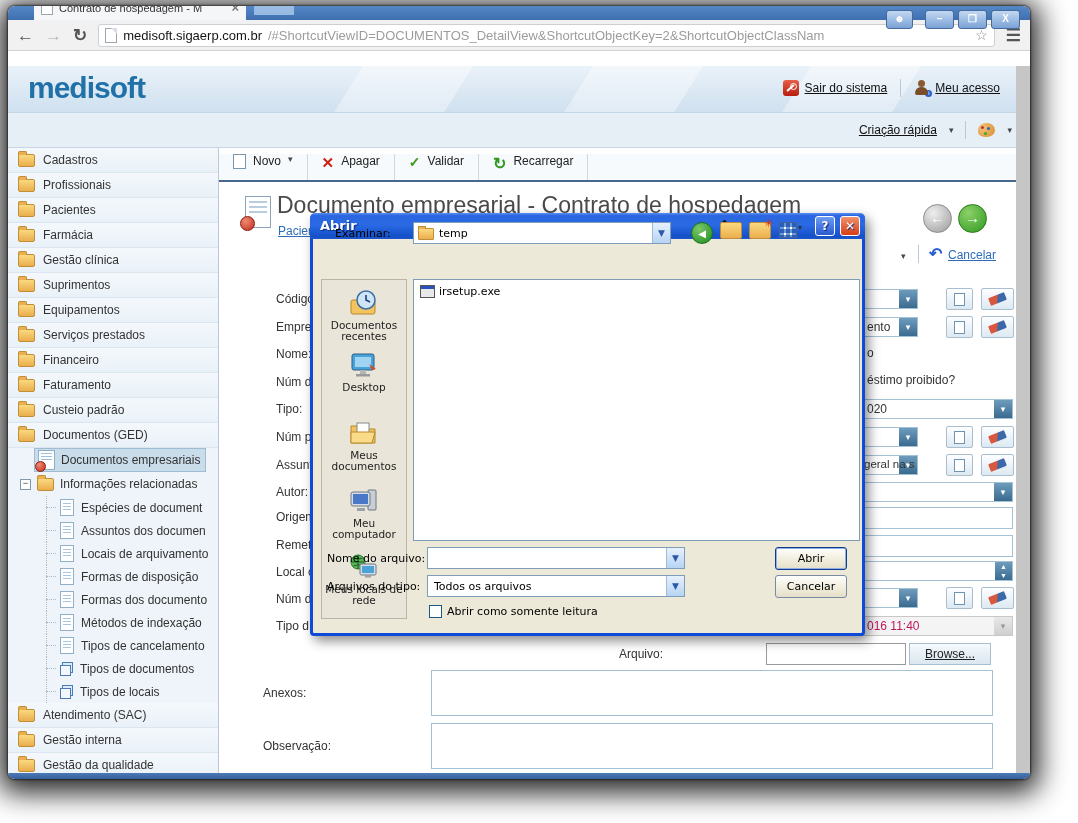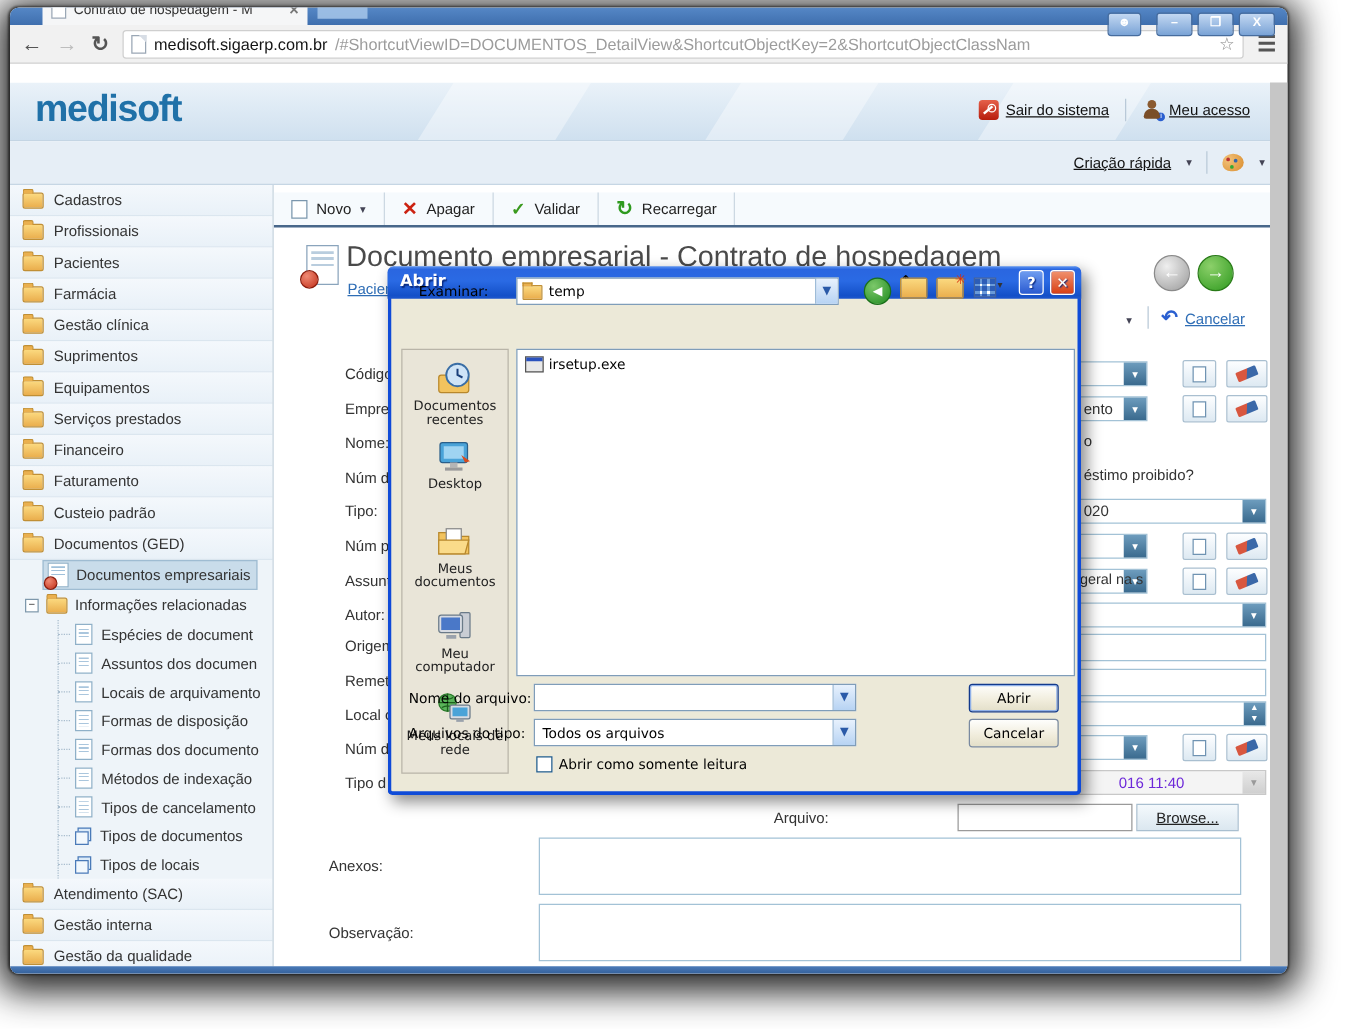"Novo" .tseg { align-items: center -> none }
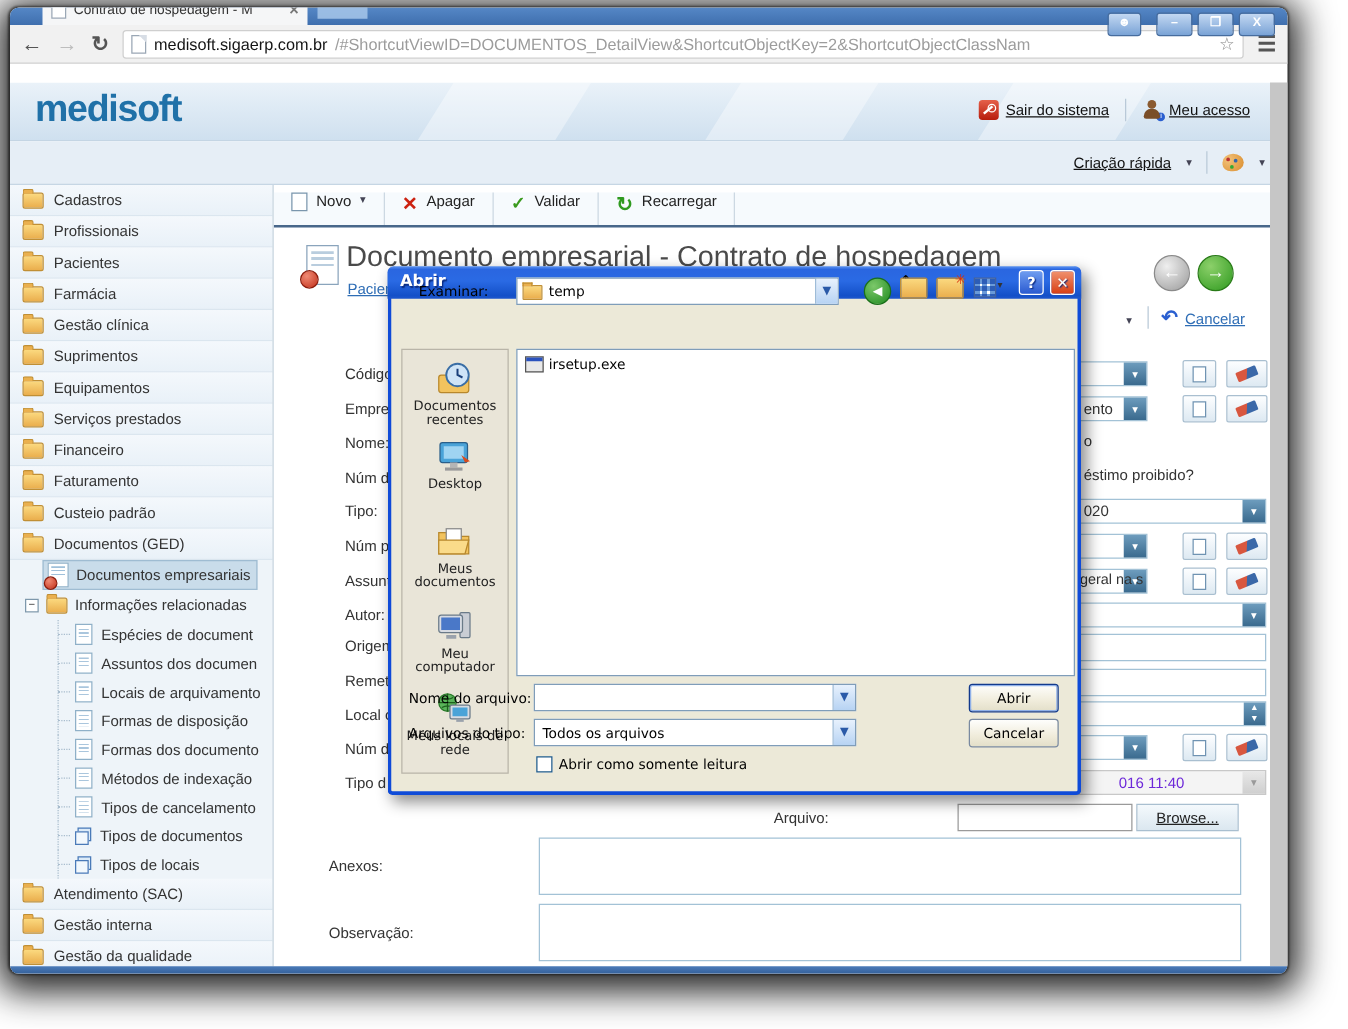"016 11:40" span.frag { color: #6d28d9 -> #be185d; left: 676px -> 648px }
